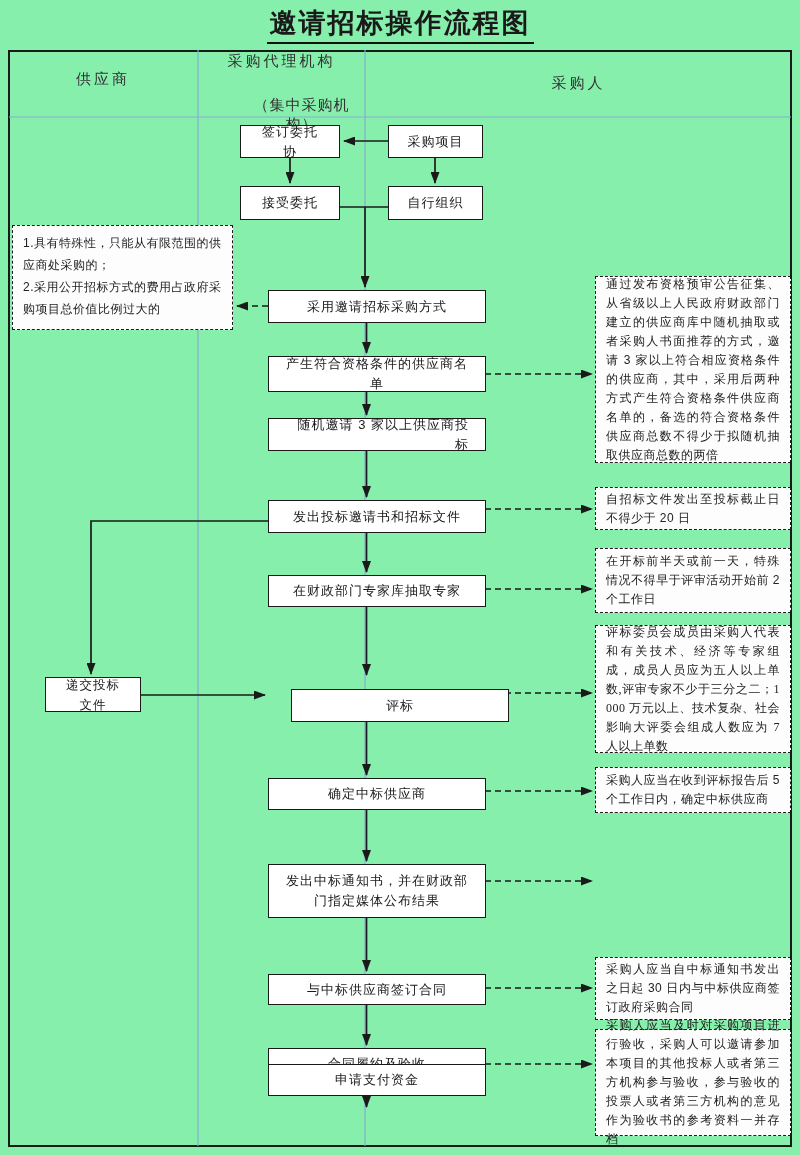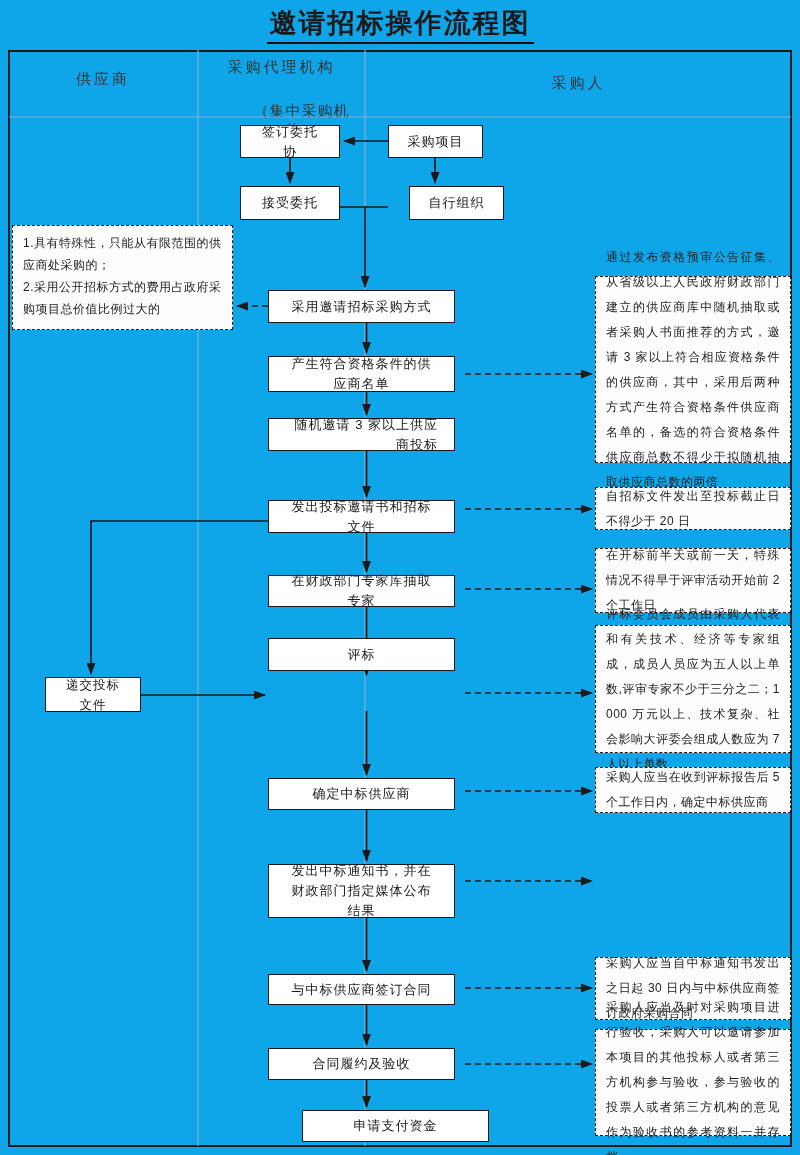"邀请招标操作流程图" .page { background: #0ea5e9 -> #86efac }
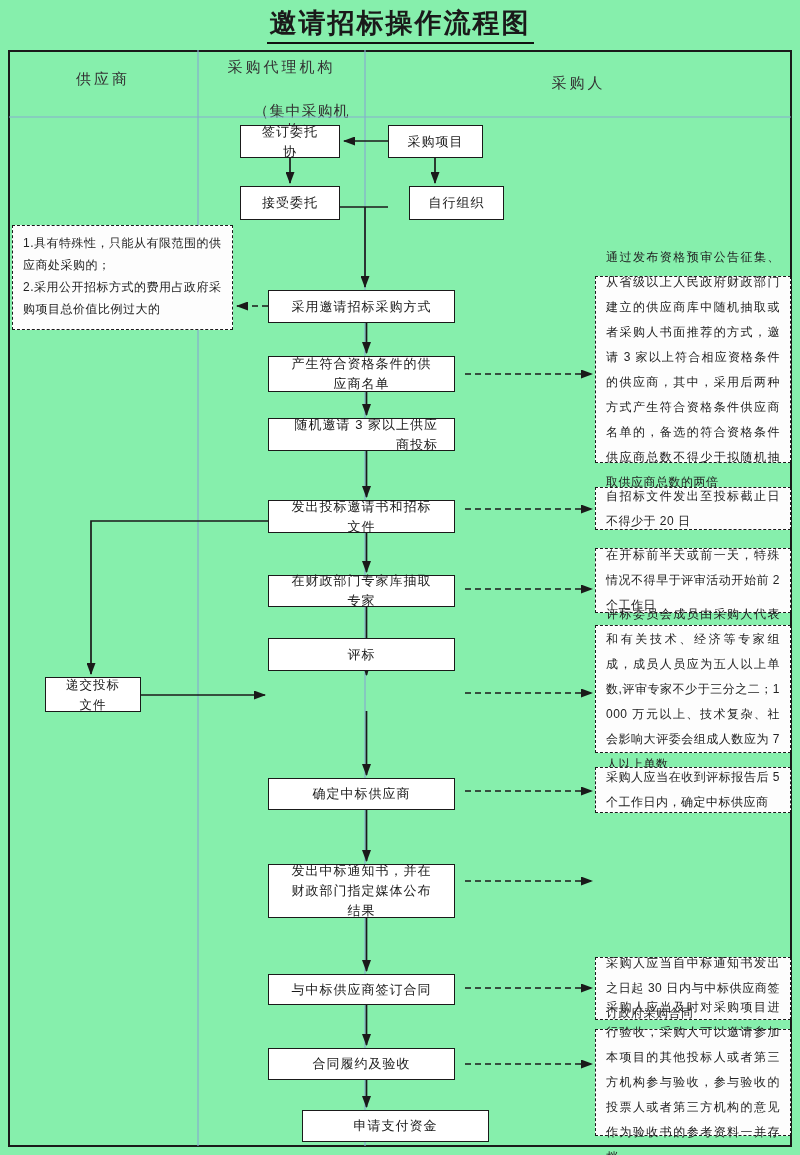"采购代理机构" div.lane-label { top: 58px -> 52px }
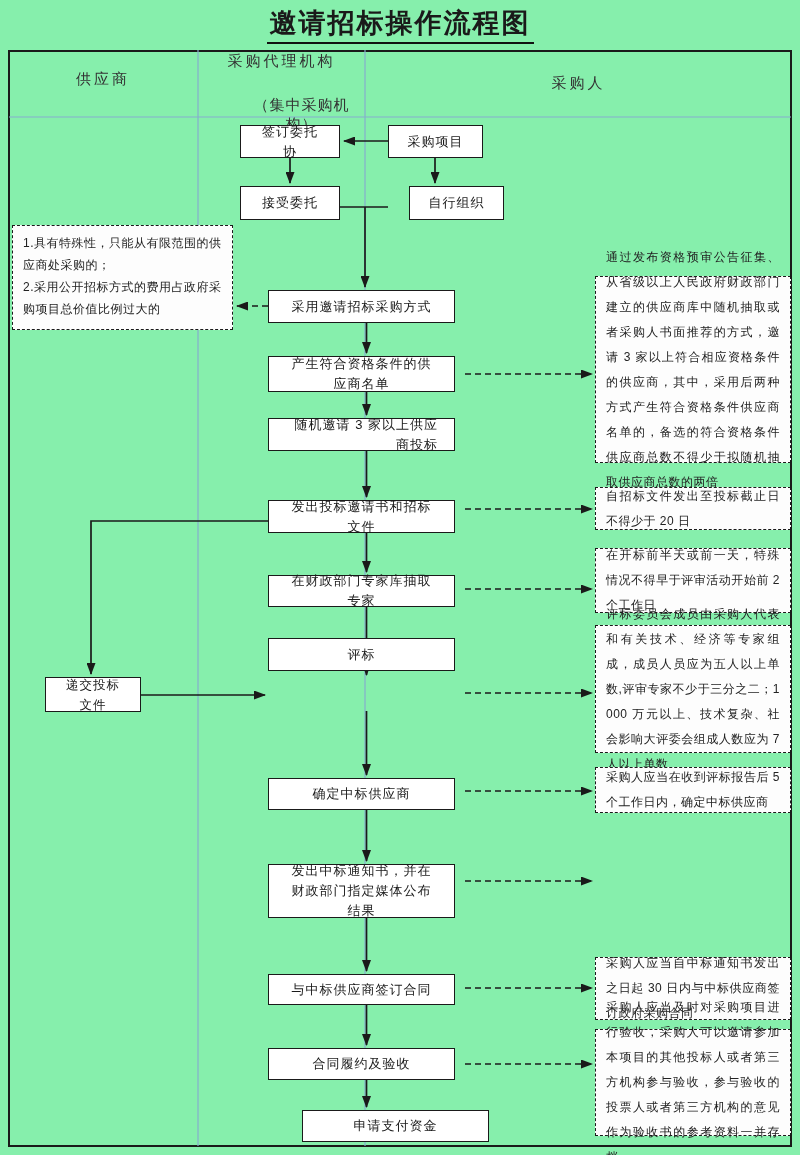"自行组织" div.sbox { margin-left: 21px -> none }
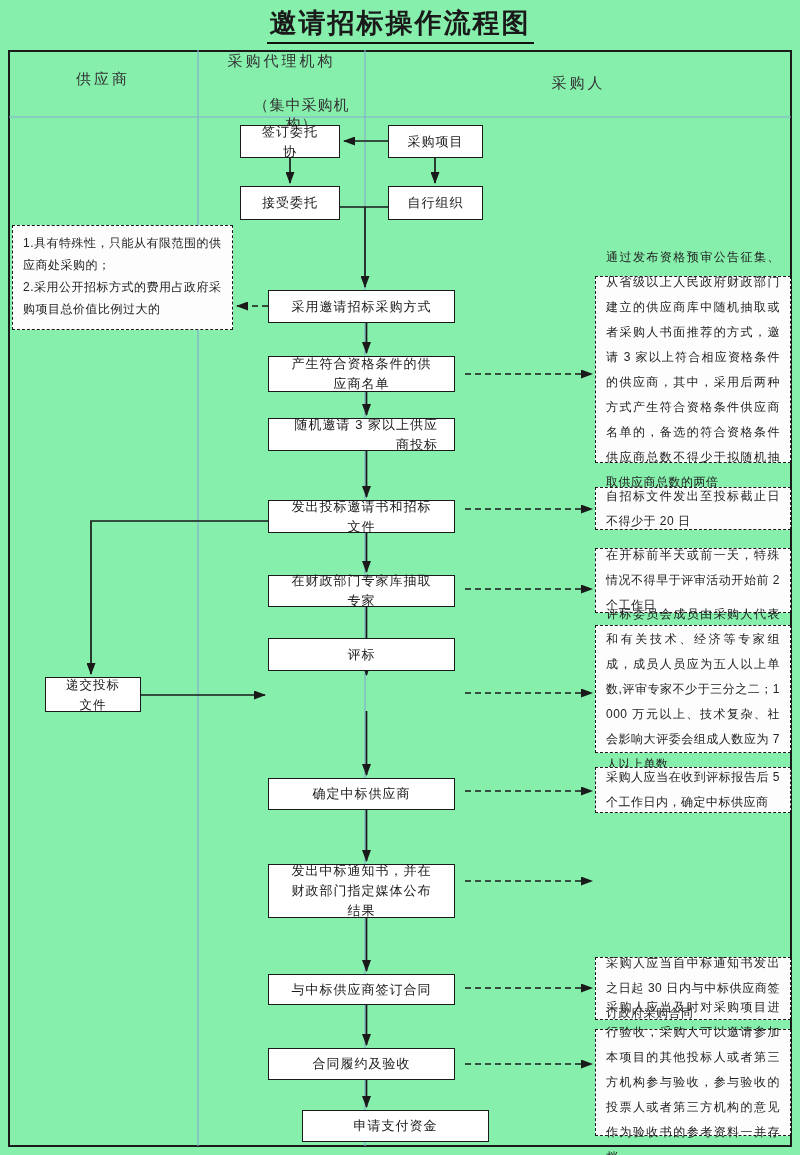"通过发布资格预审公告征集、从省级以上人民政府财政部门建立的供应商库中随机抽取或者" .note { line-height: 25px -> 19px }
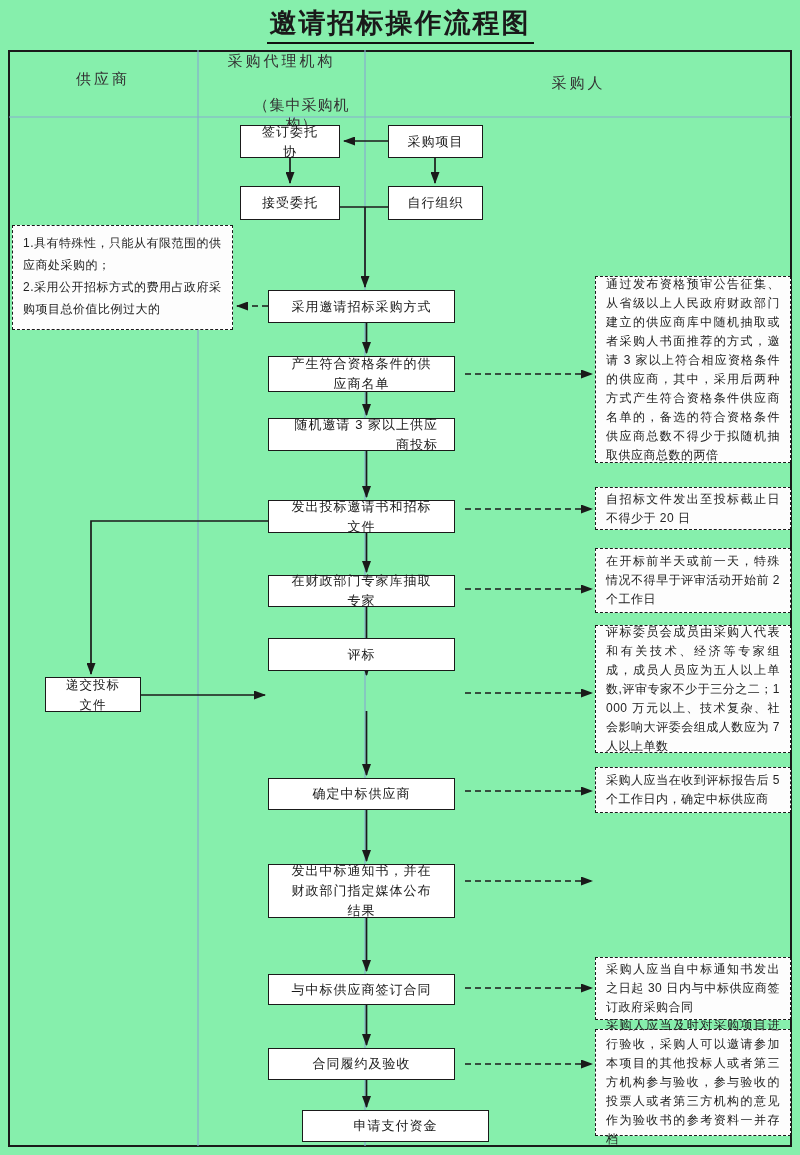"采用邀请招标采购方式" .fbox { width: 187px -> 218px }
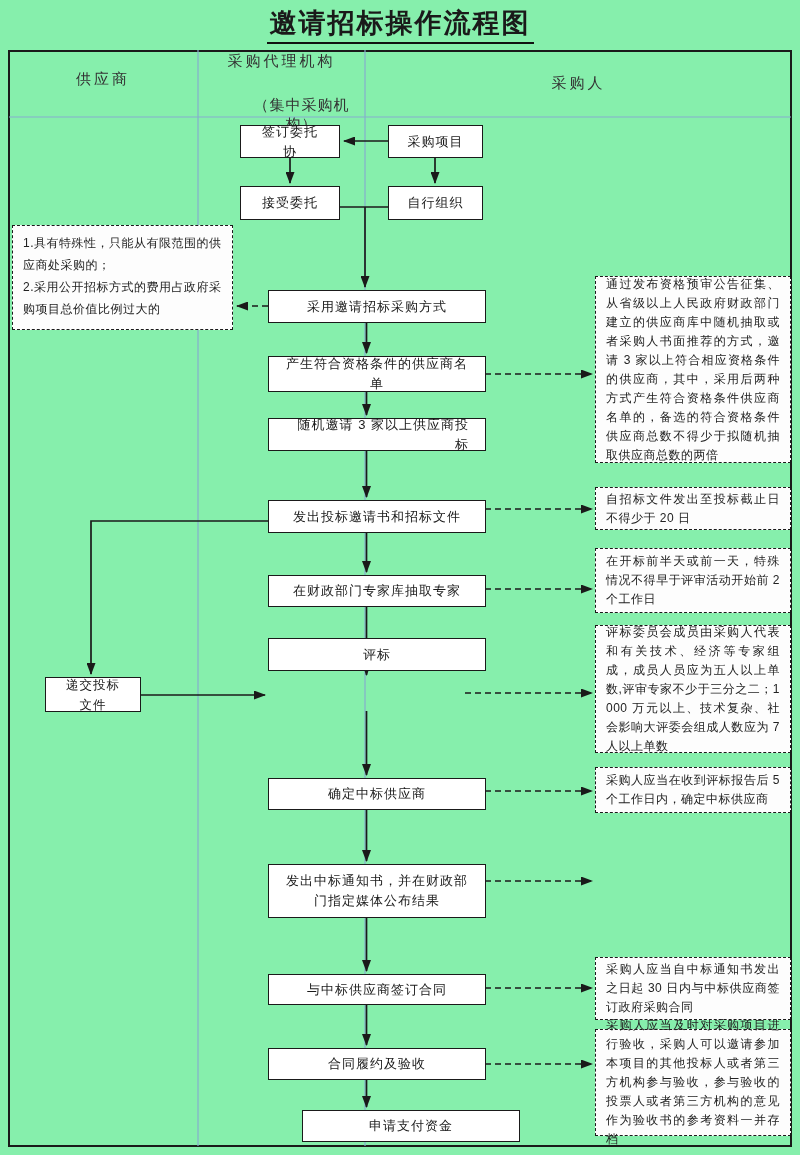"评标委员会成员由采购人代表和有关技术、经济等专家组成，成员人员应为五人以上单数," div.note { font-family: none -> Liberation Serif, serif }
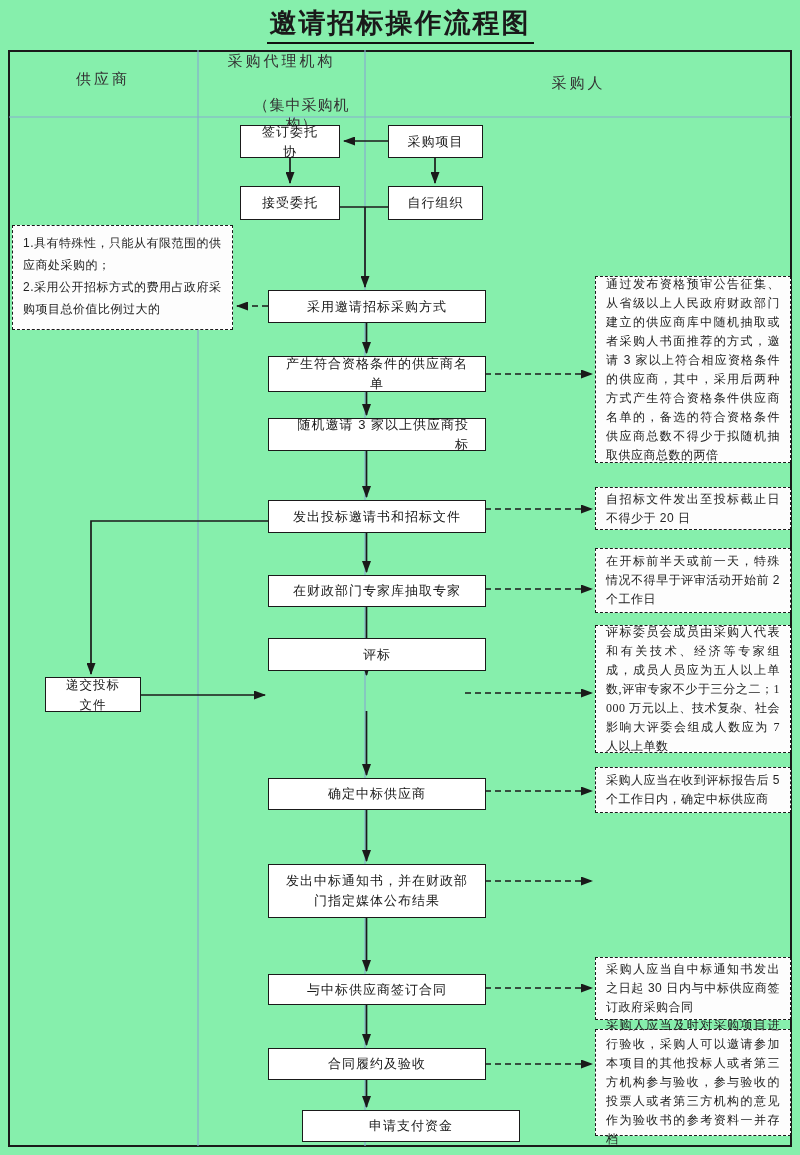"评标" div.fbox { margin-left: none -> 23px; top: 638px -> 689px }
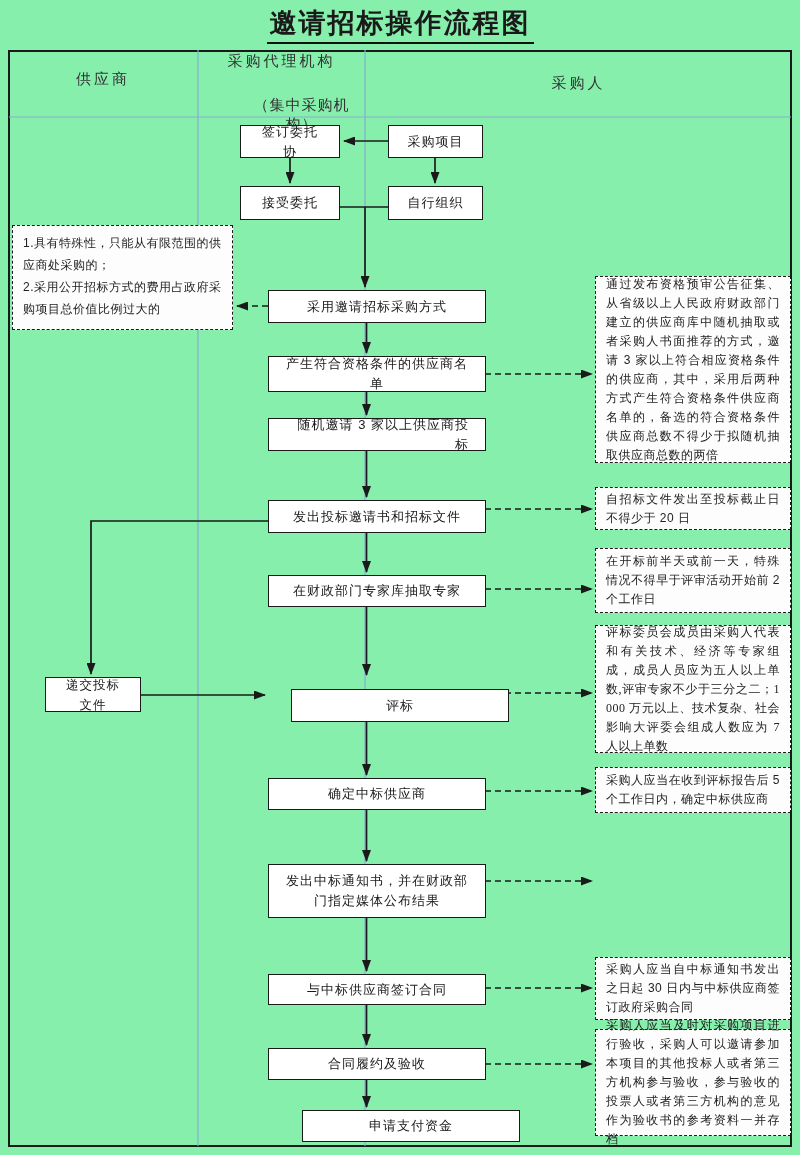"申请支付资金" div.fbox { margin-left: 34px -> none; top: 1110px -> 1064px }
